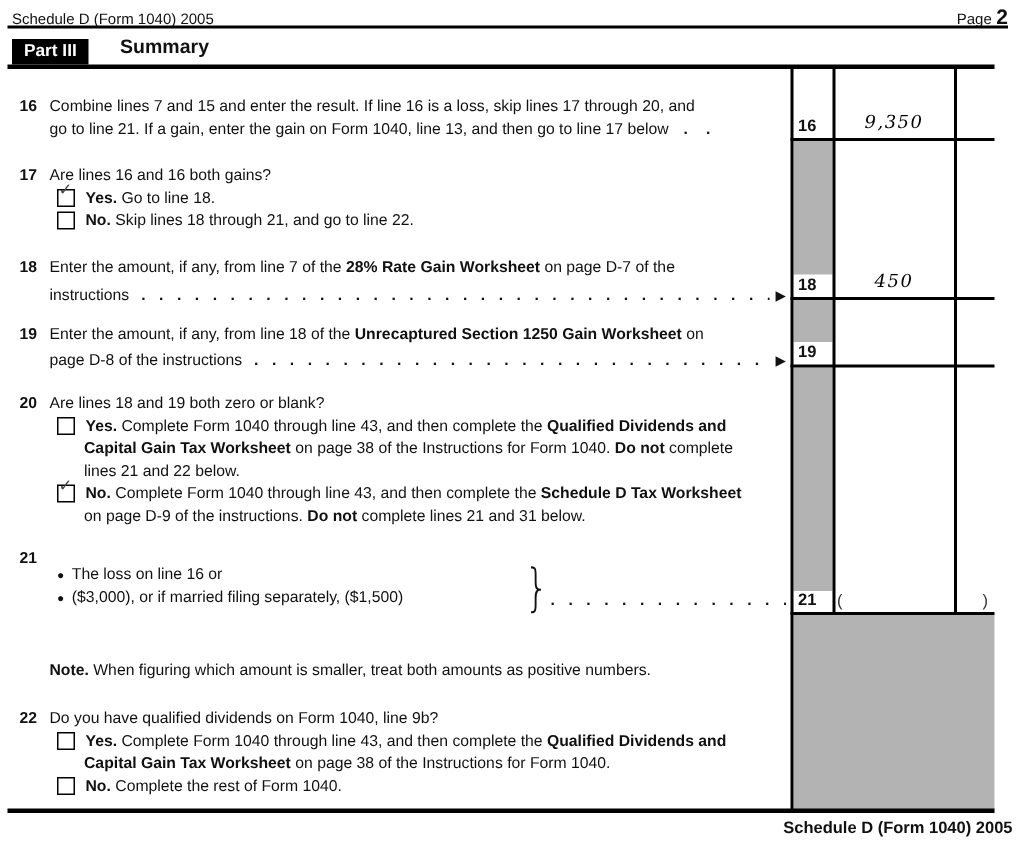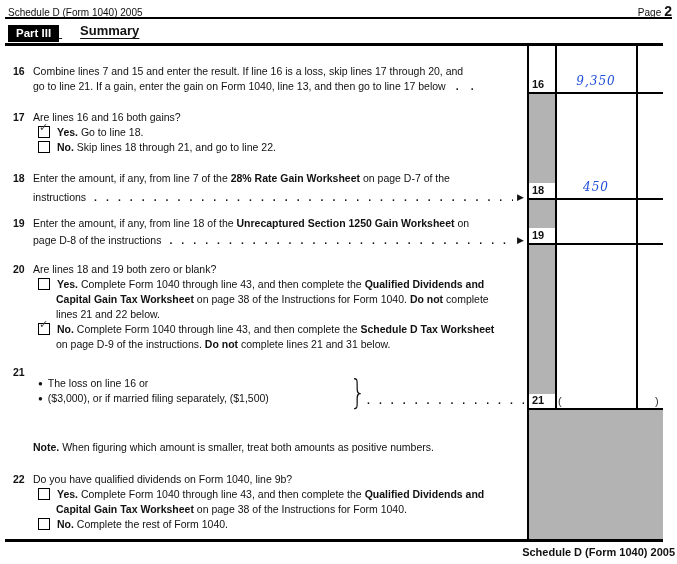"Part III Summary" .part-row { text-decoration: underline -> none }
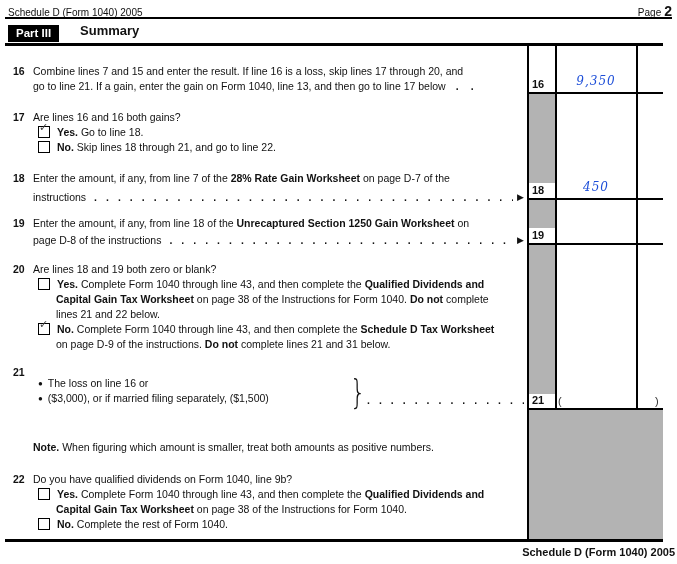"9,350" .amt { color: #1d4ed8 -> #000000 }
